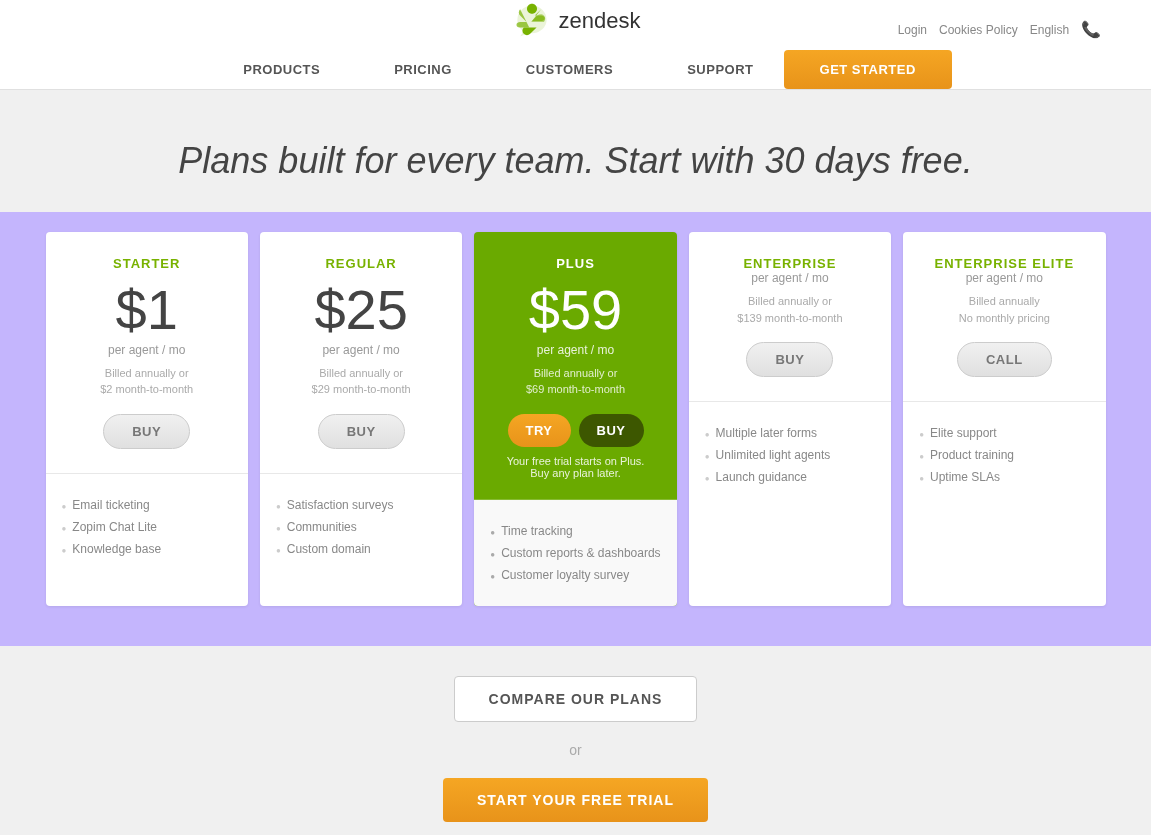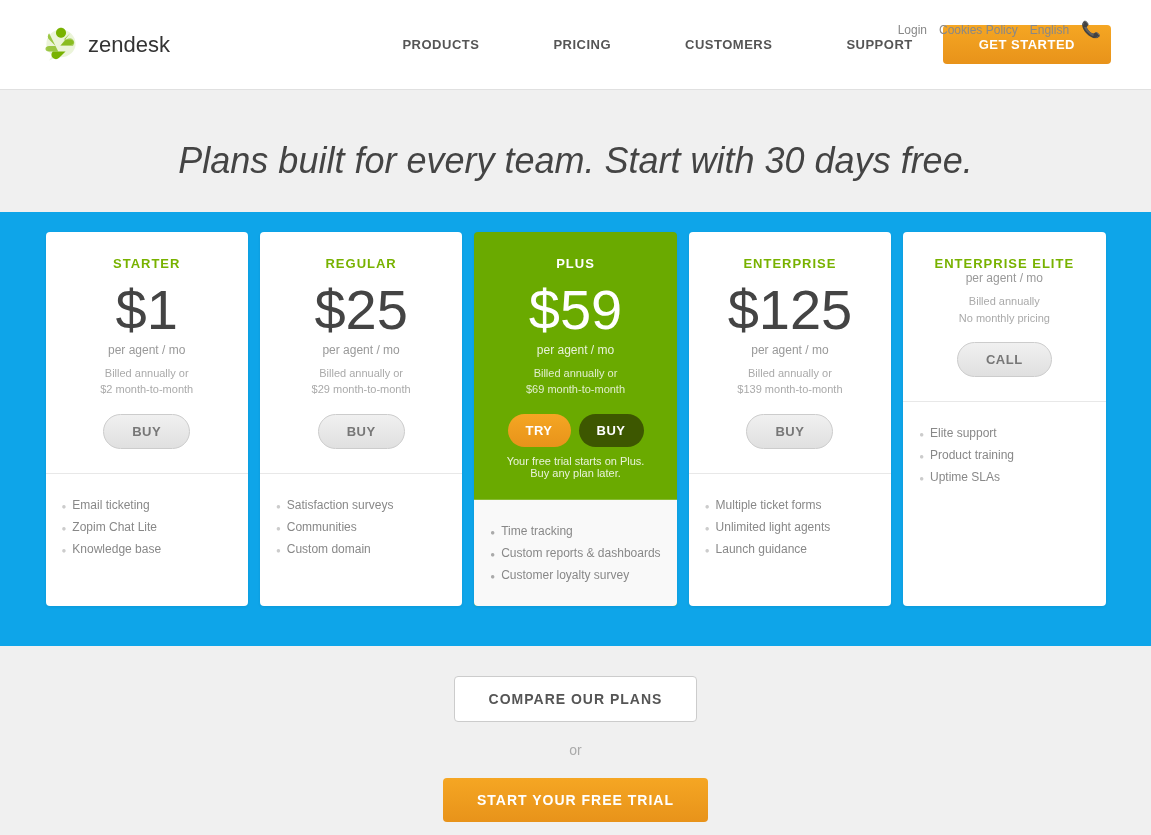"zendesk" .header { flex-direction: none -> column }
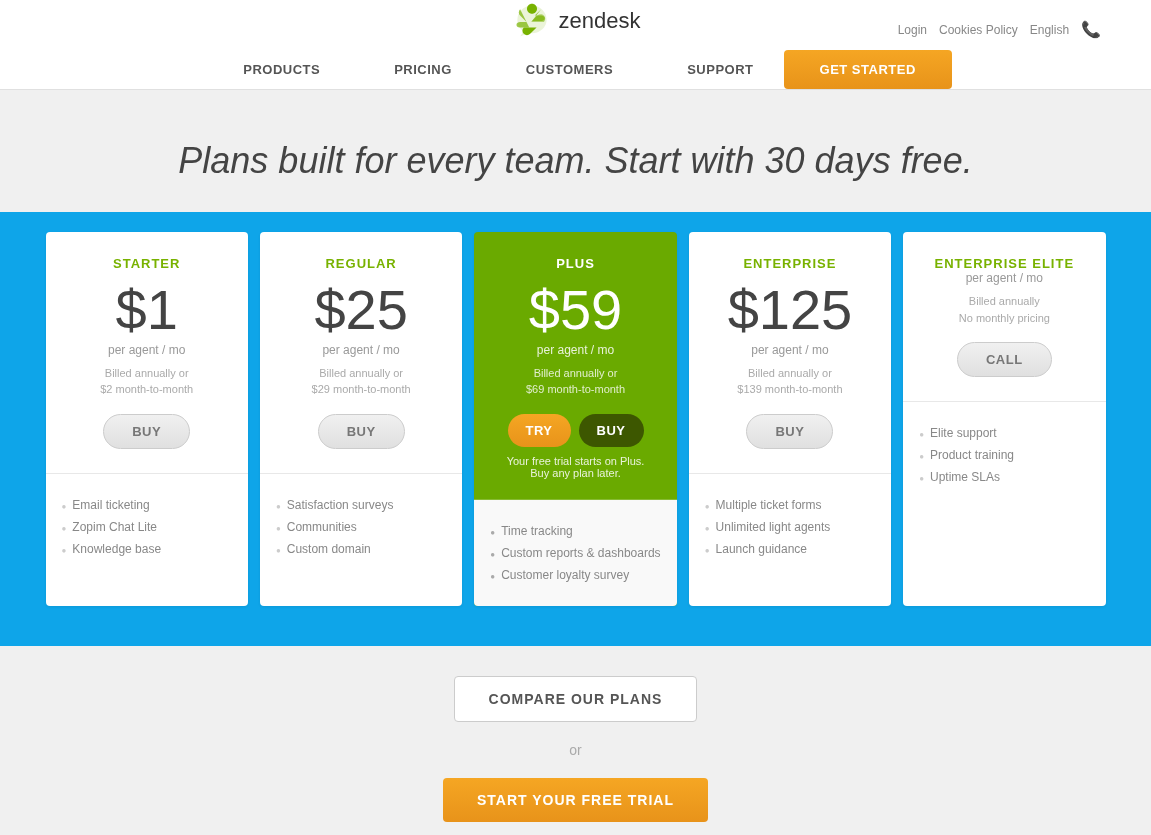"STARTER" .plans-section { background: #0ea5e9 -> #c4b5fd }
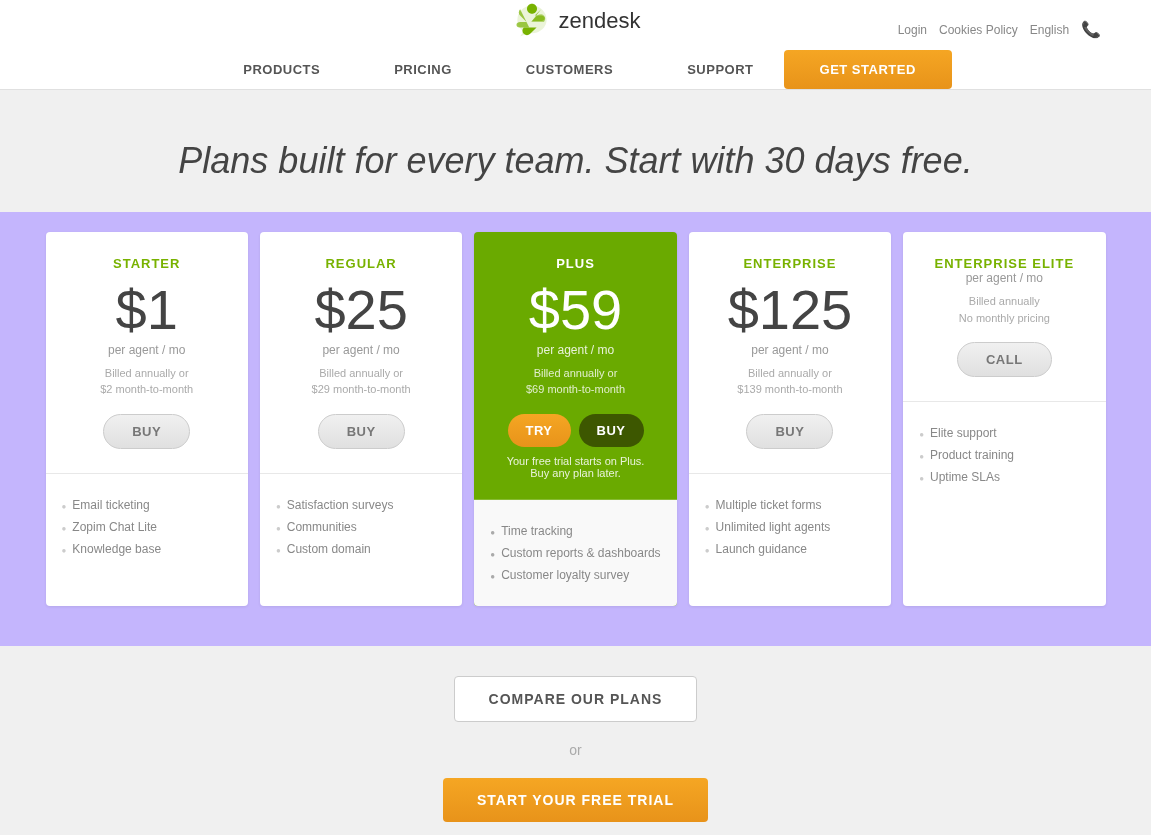"$125" div.plan-price { html: <div>$125</div> -> none }
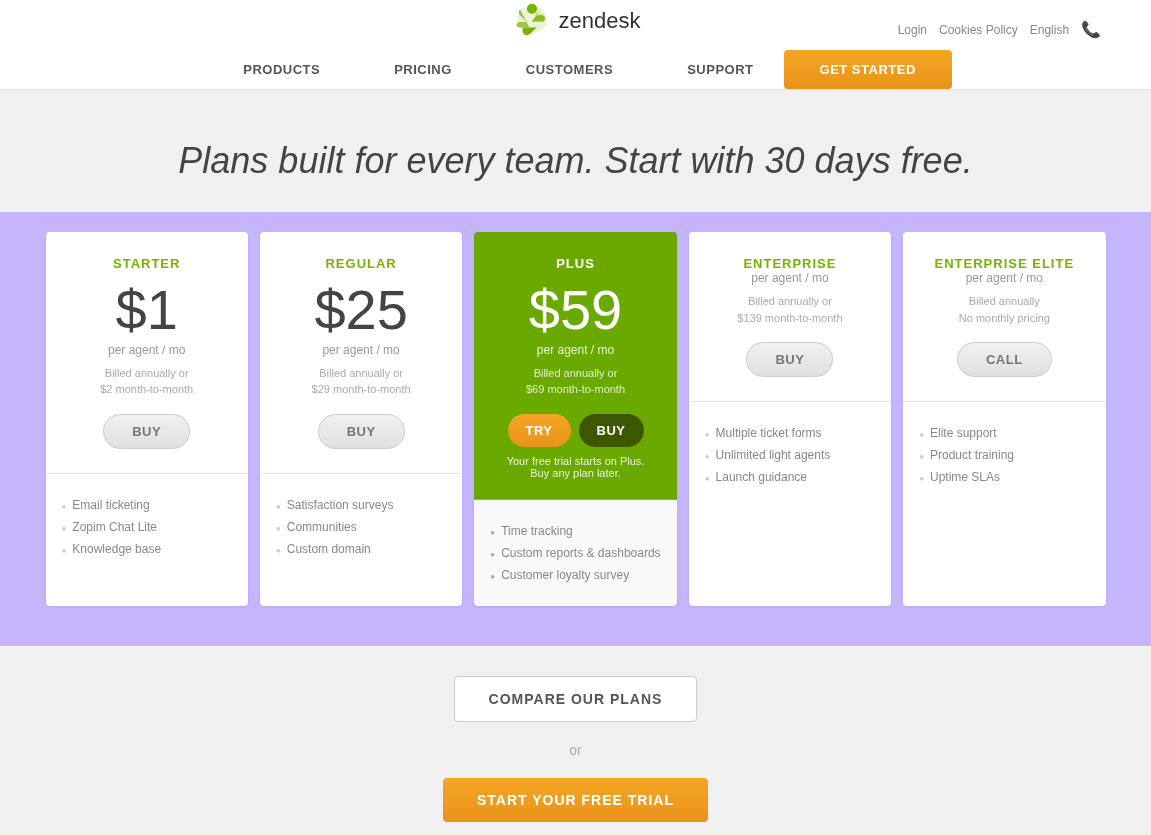"Multiple ticket forms" span { text: ticket -> later }
